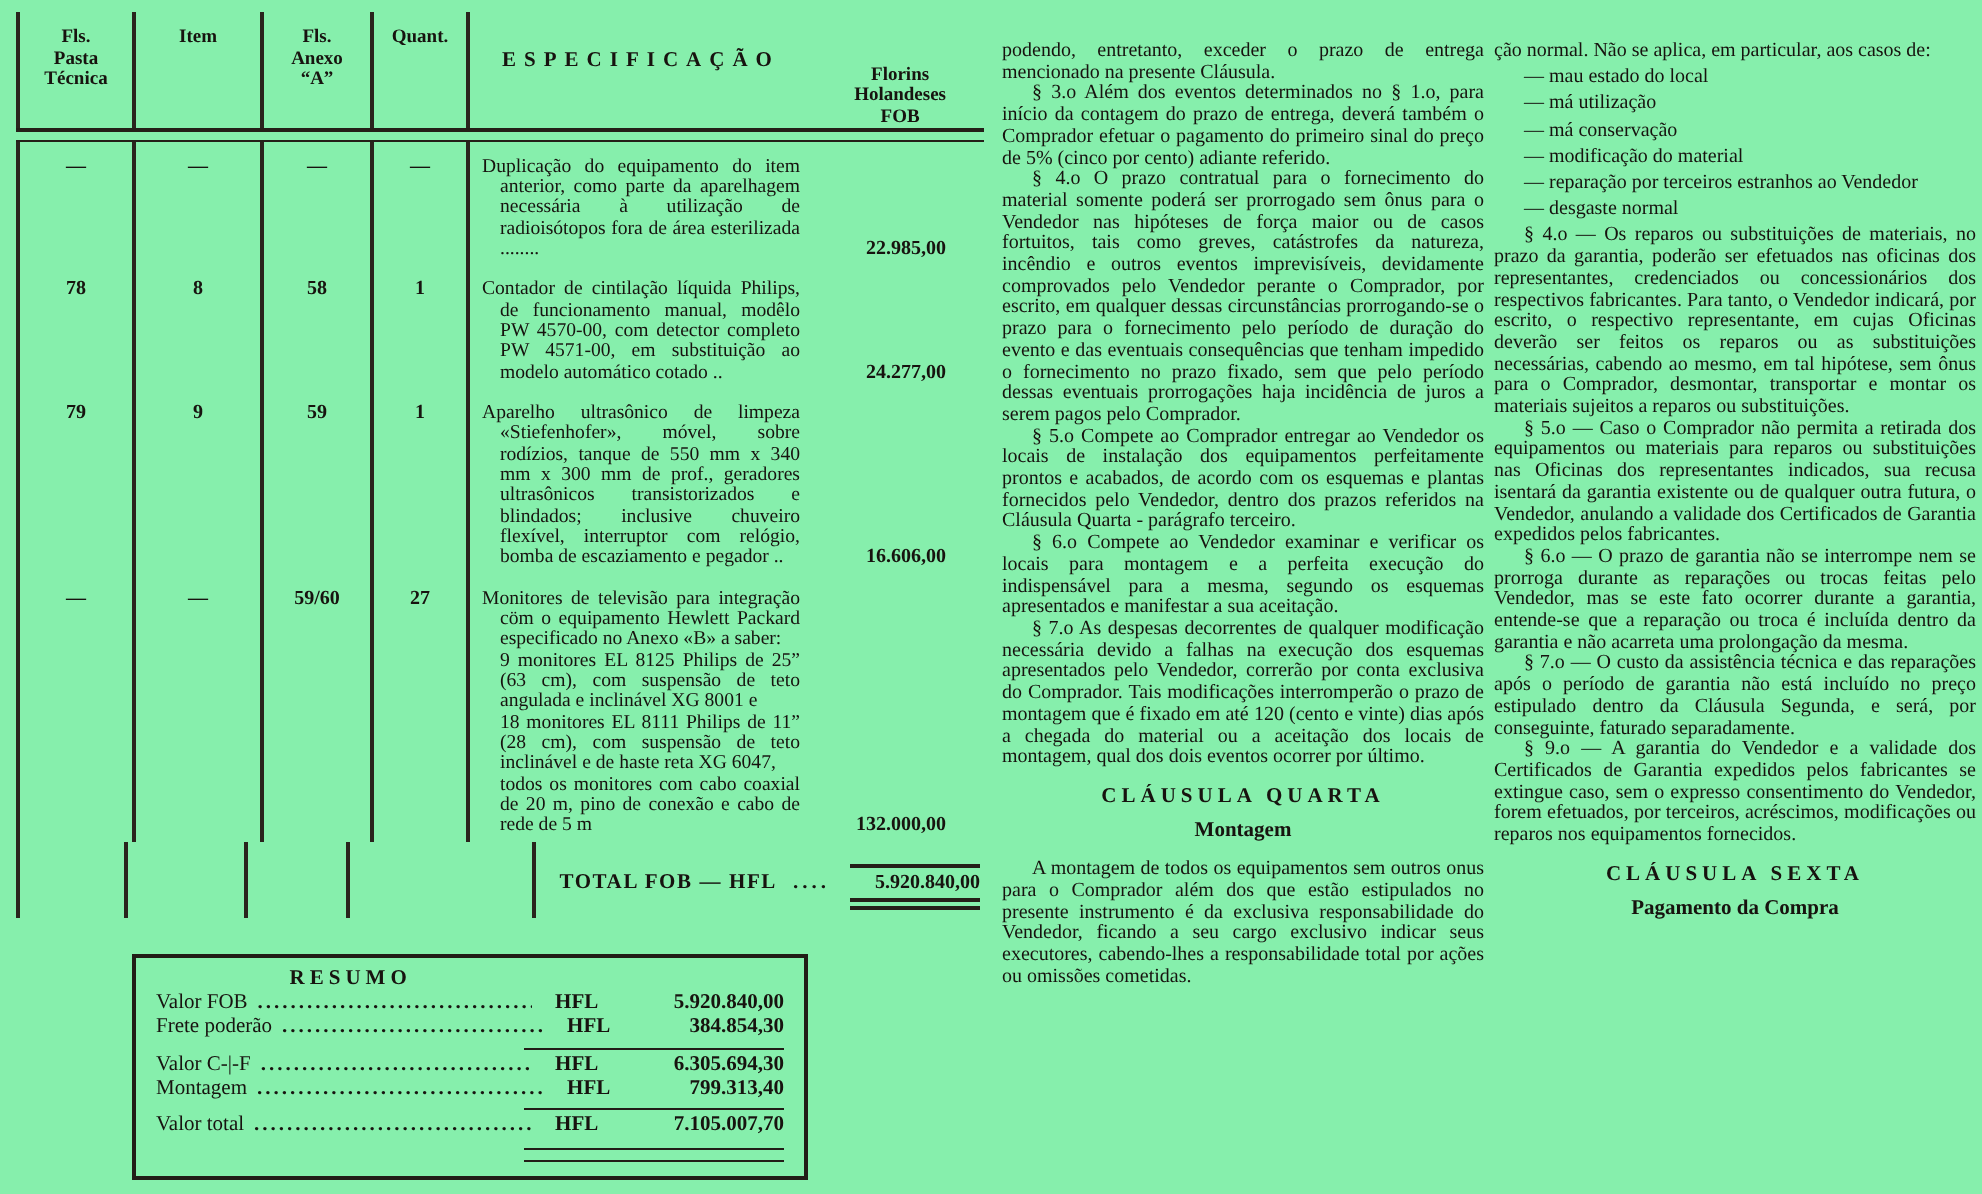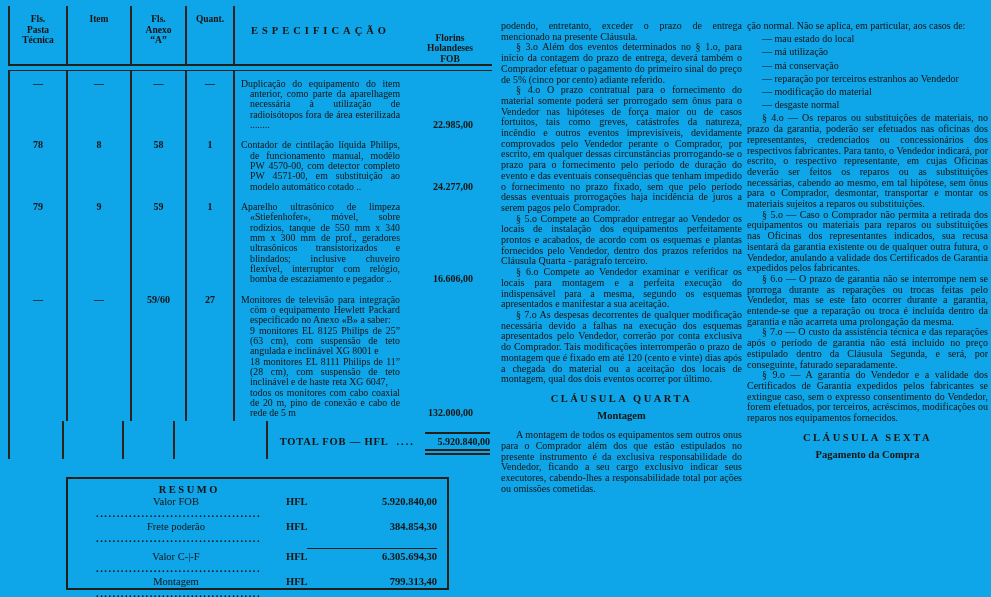"Fls." .sheet { background: #0ea5e9 -> #86efac }
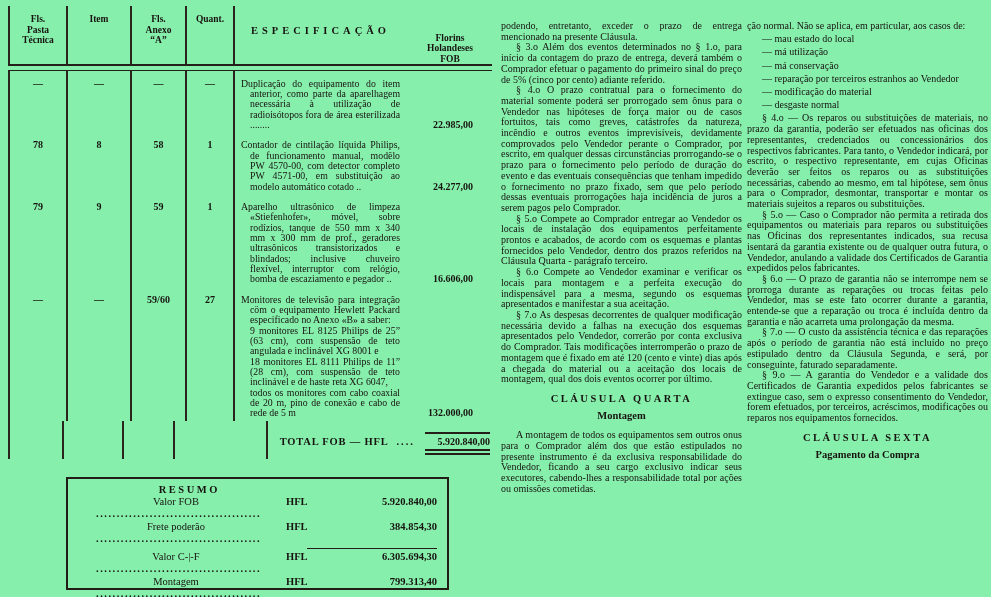"— reparação por terceiros estranhos" p.item { order: before "— modificação do material" -> after "— modificação do material" }
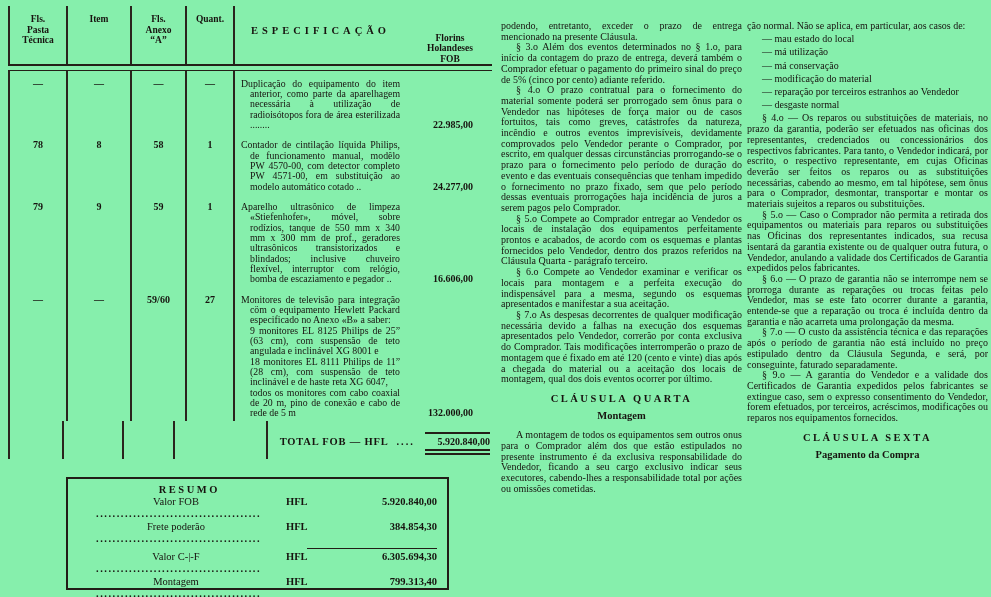"RESUMO" .resumo { width: 383px -> 338px }
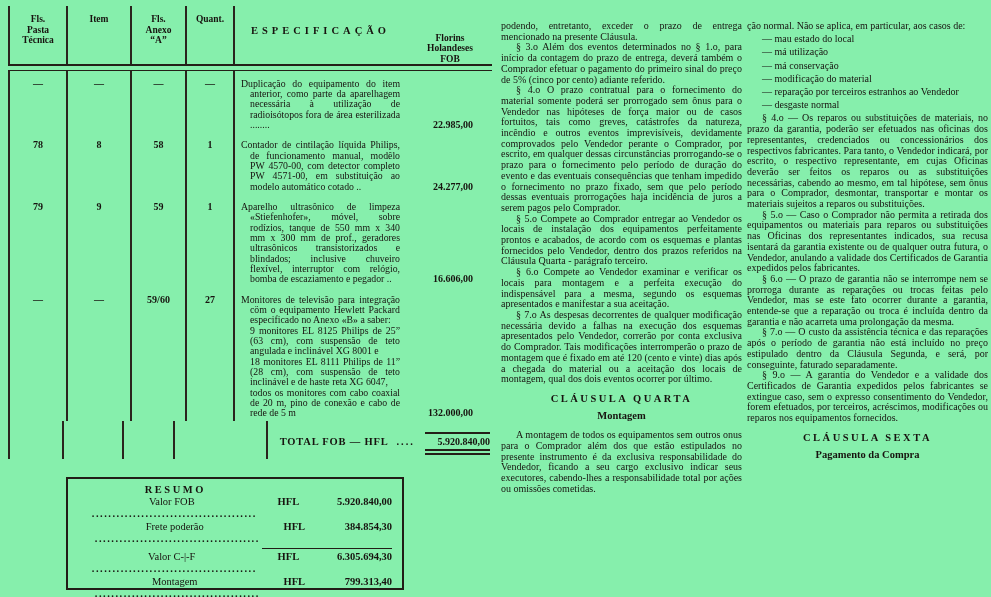"Valor FOB" .r-labelcell { align-items: center -> flex-end; flex-direction: column -> none }
